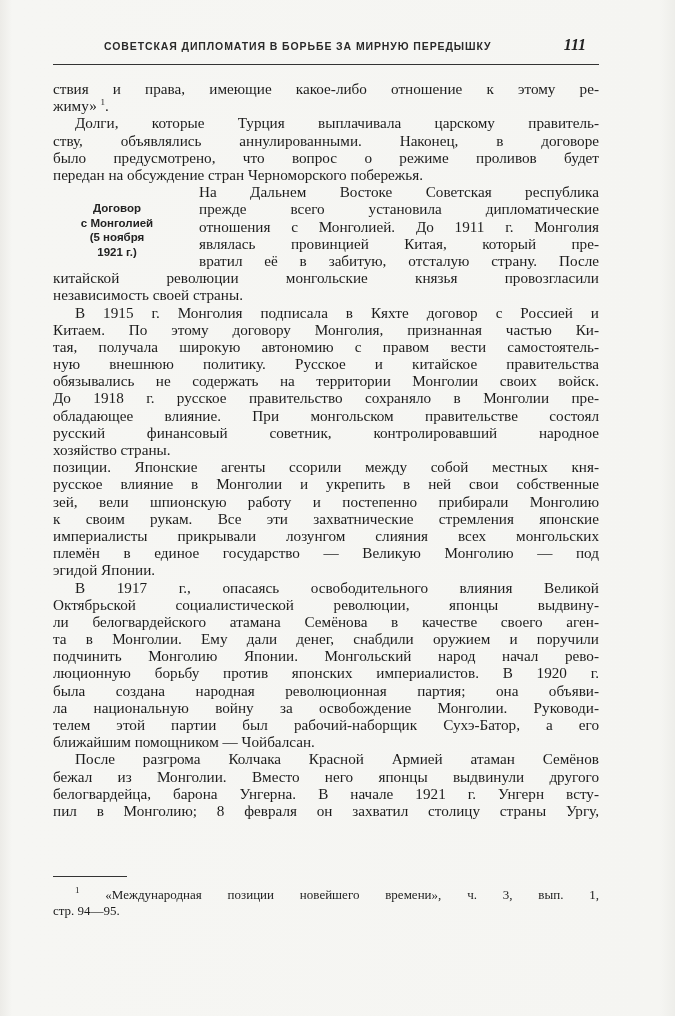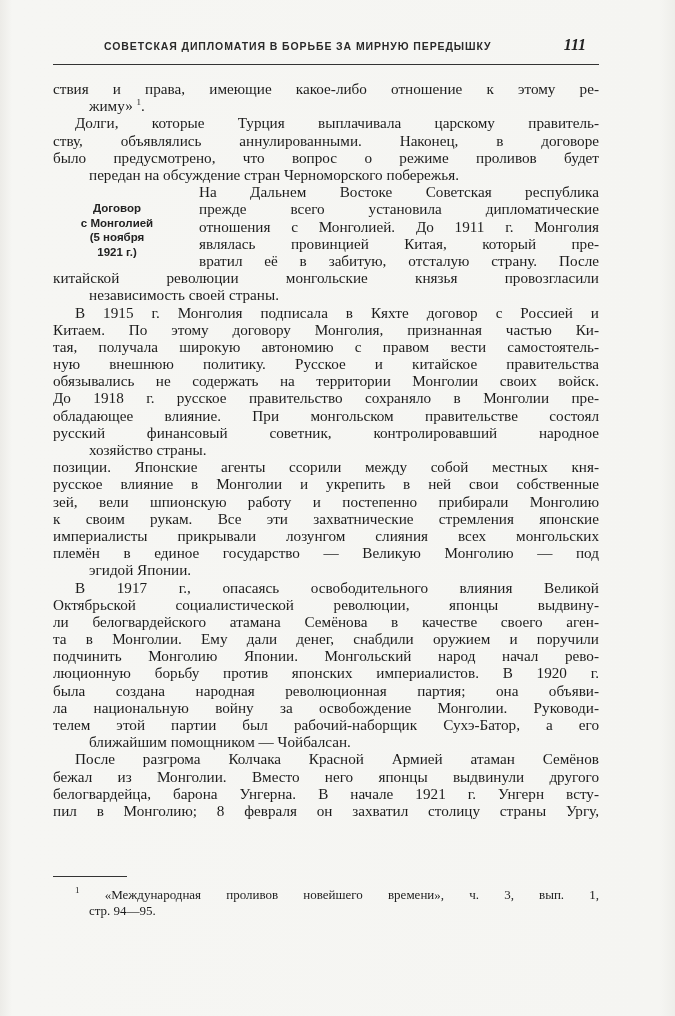"жиму» 1." .line.last { margin-left: 36px -> none }
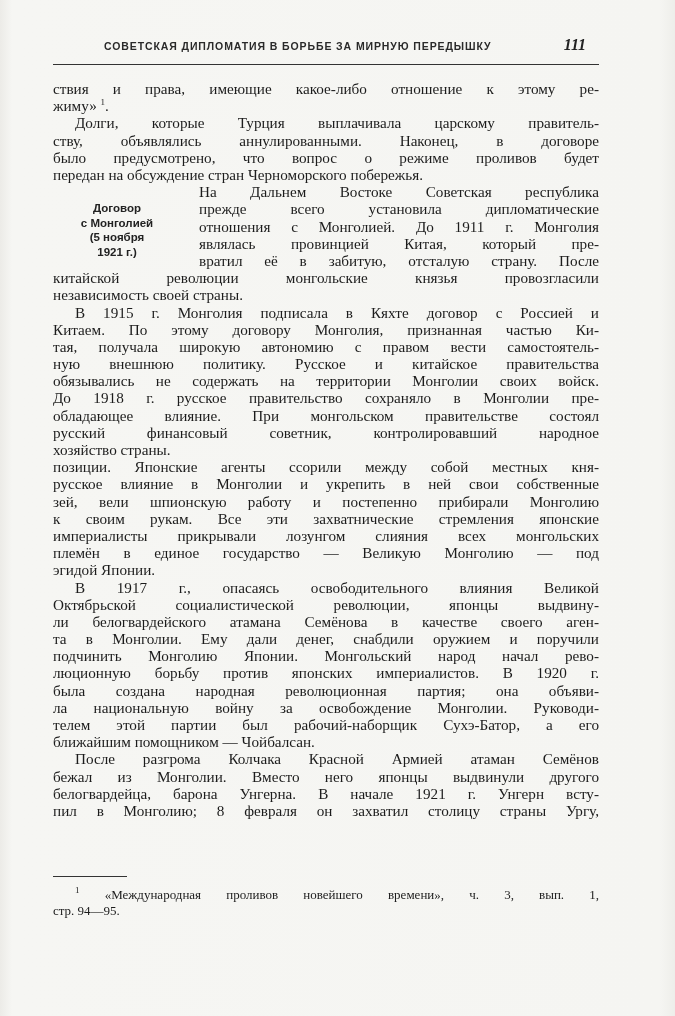"«Международная проливов новейшего" span { text: проливов -> позиции }
